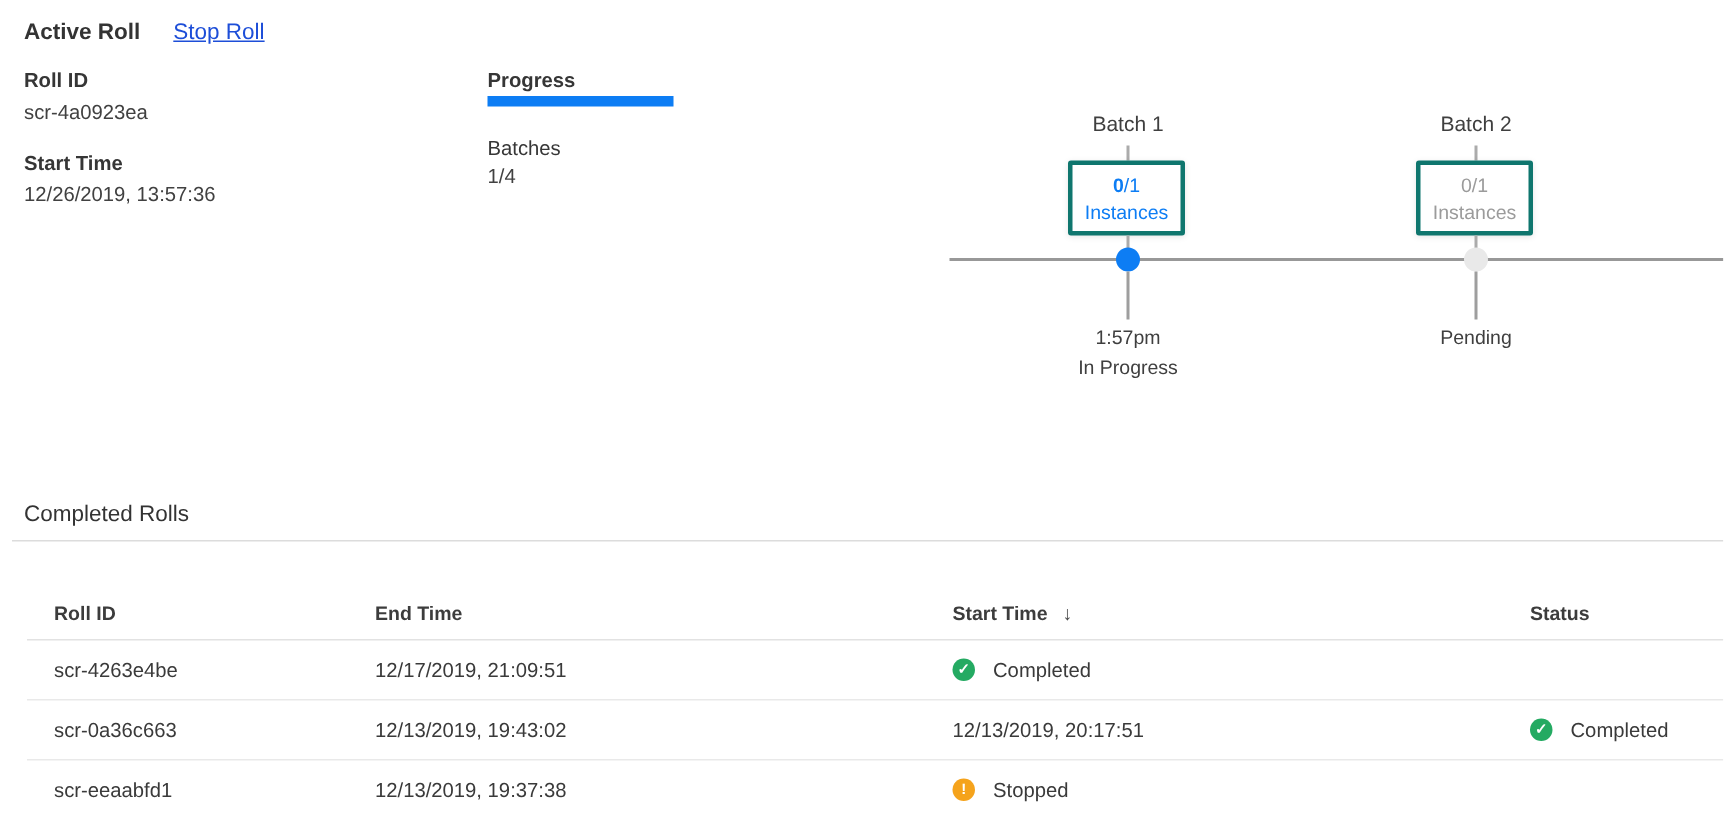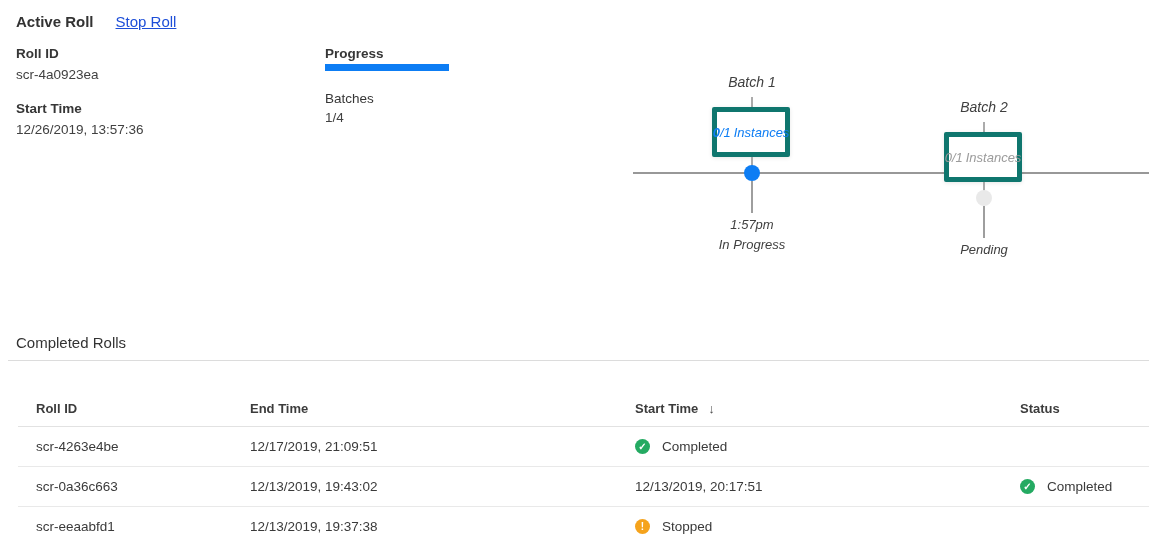"Batch 1" .batch { font-style: italic -> none }
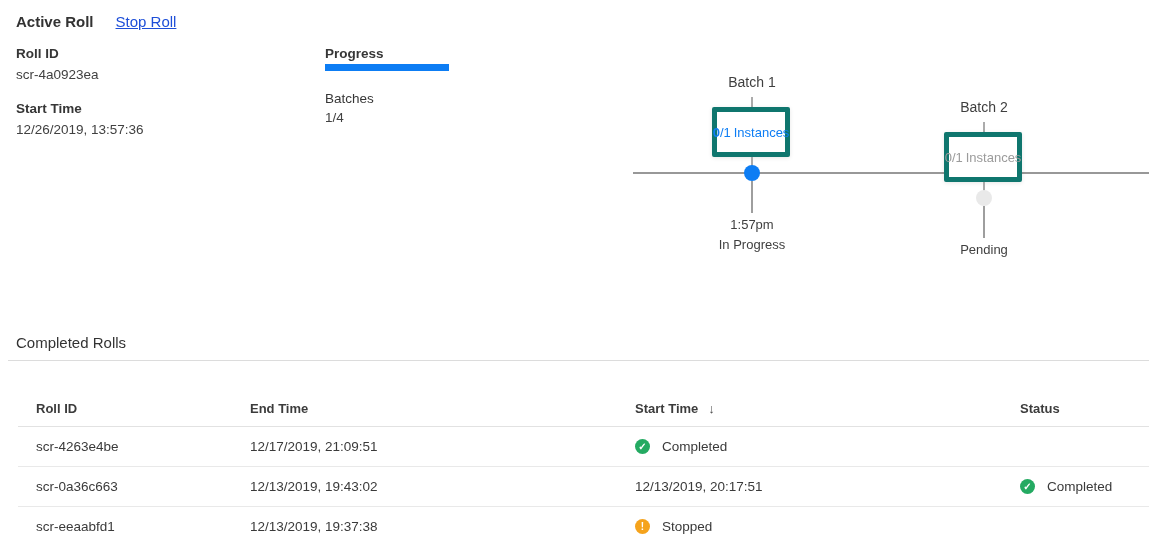"Batch 2" div.batch { margin-top: 25px -> none }
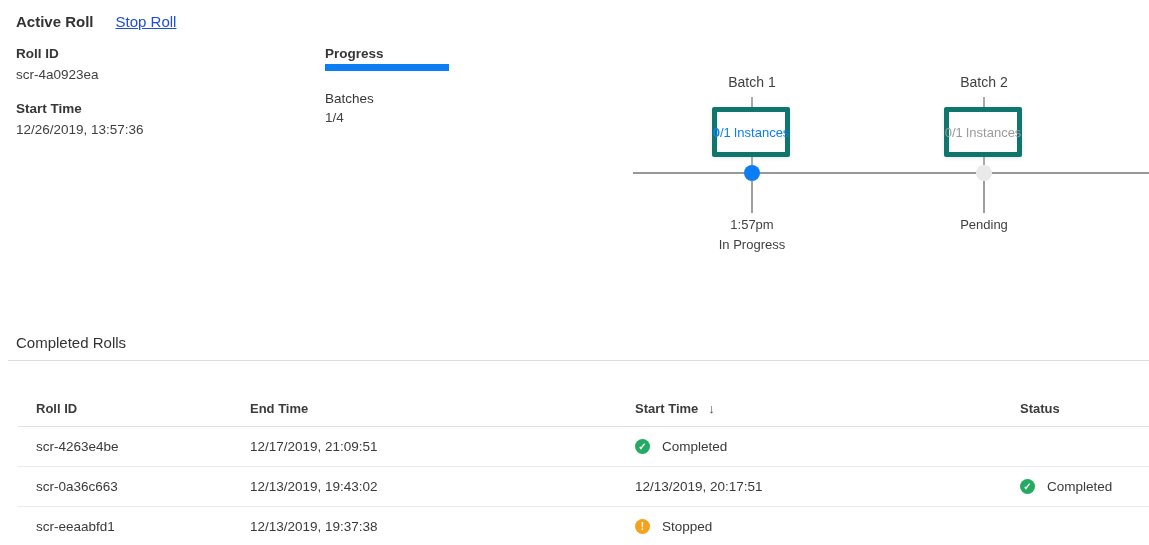"0/1" .batch .card { border: 5px solid #0f766e -> 3px solid #0f766e; flex-direction: row -> column }
